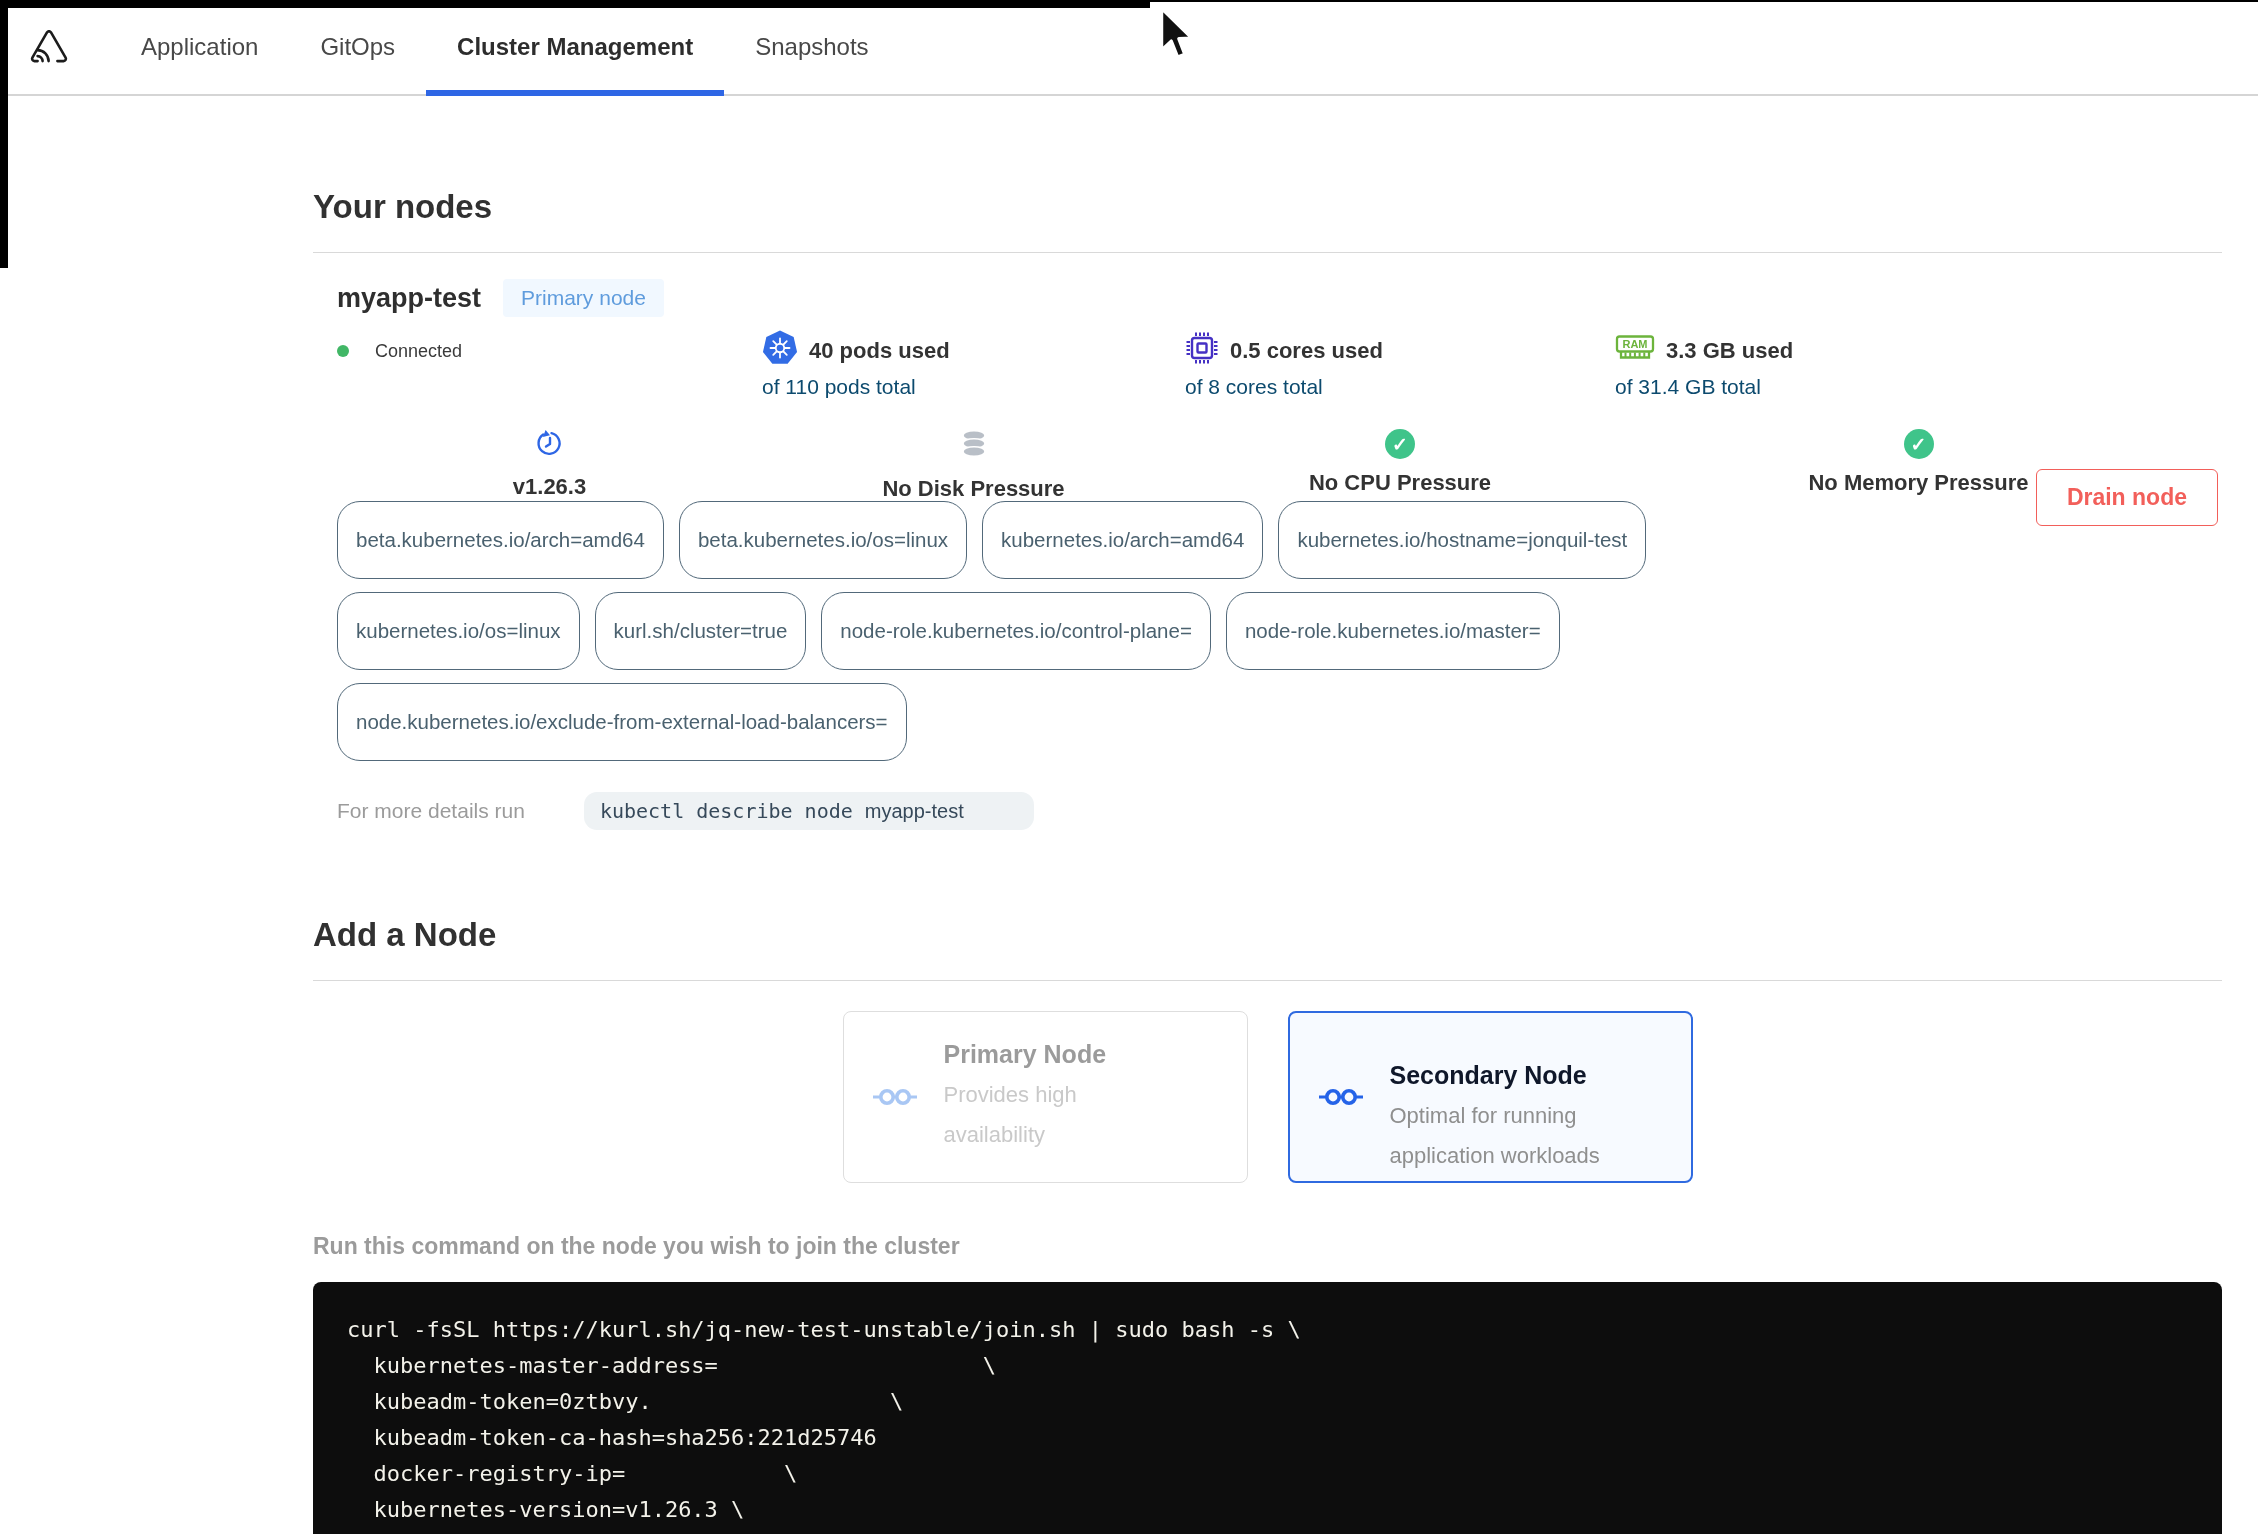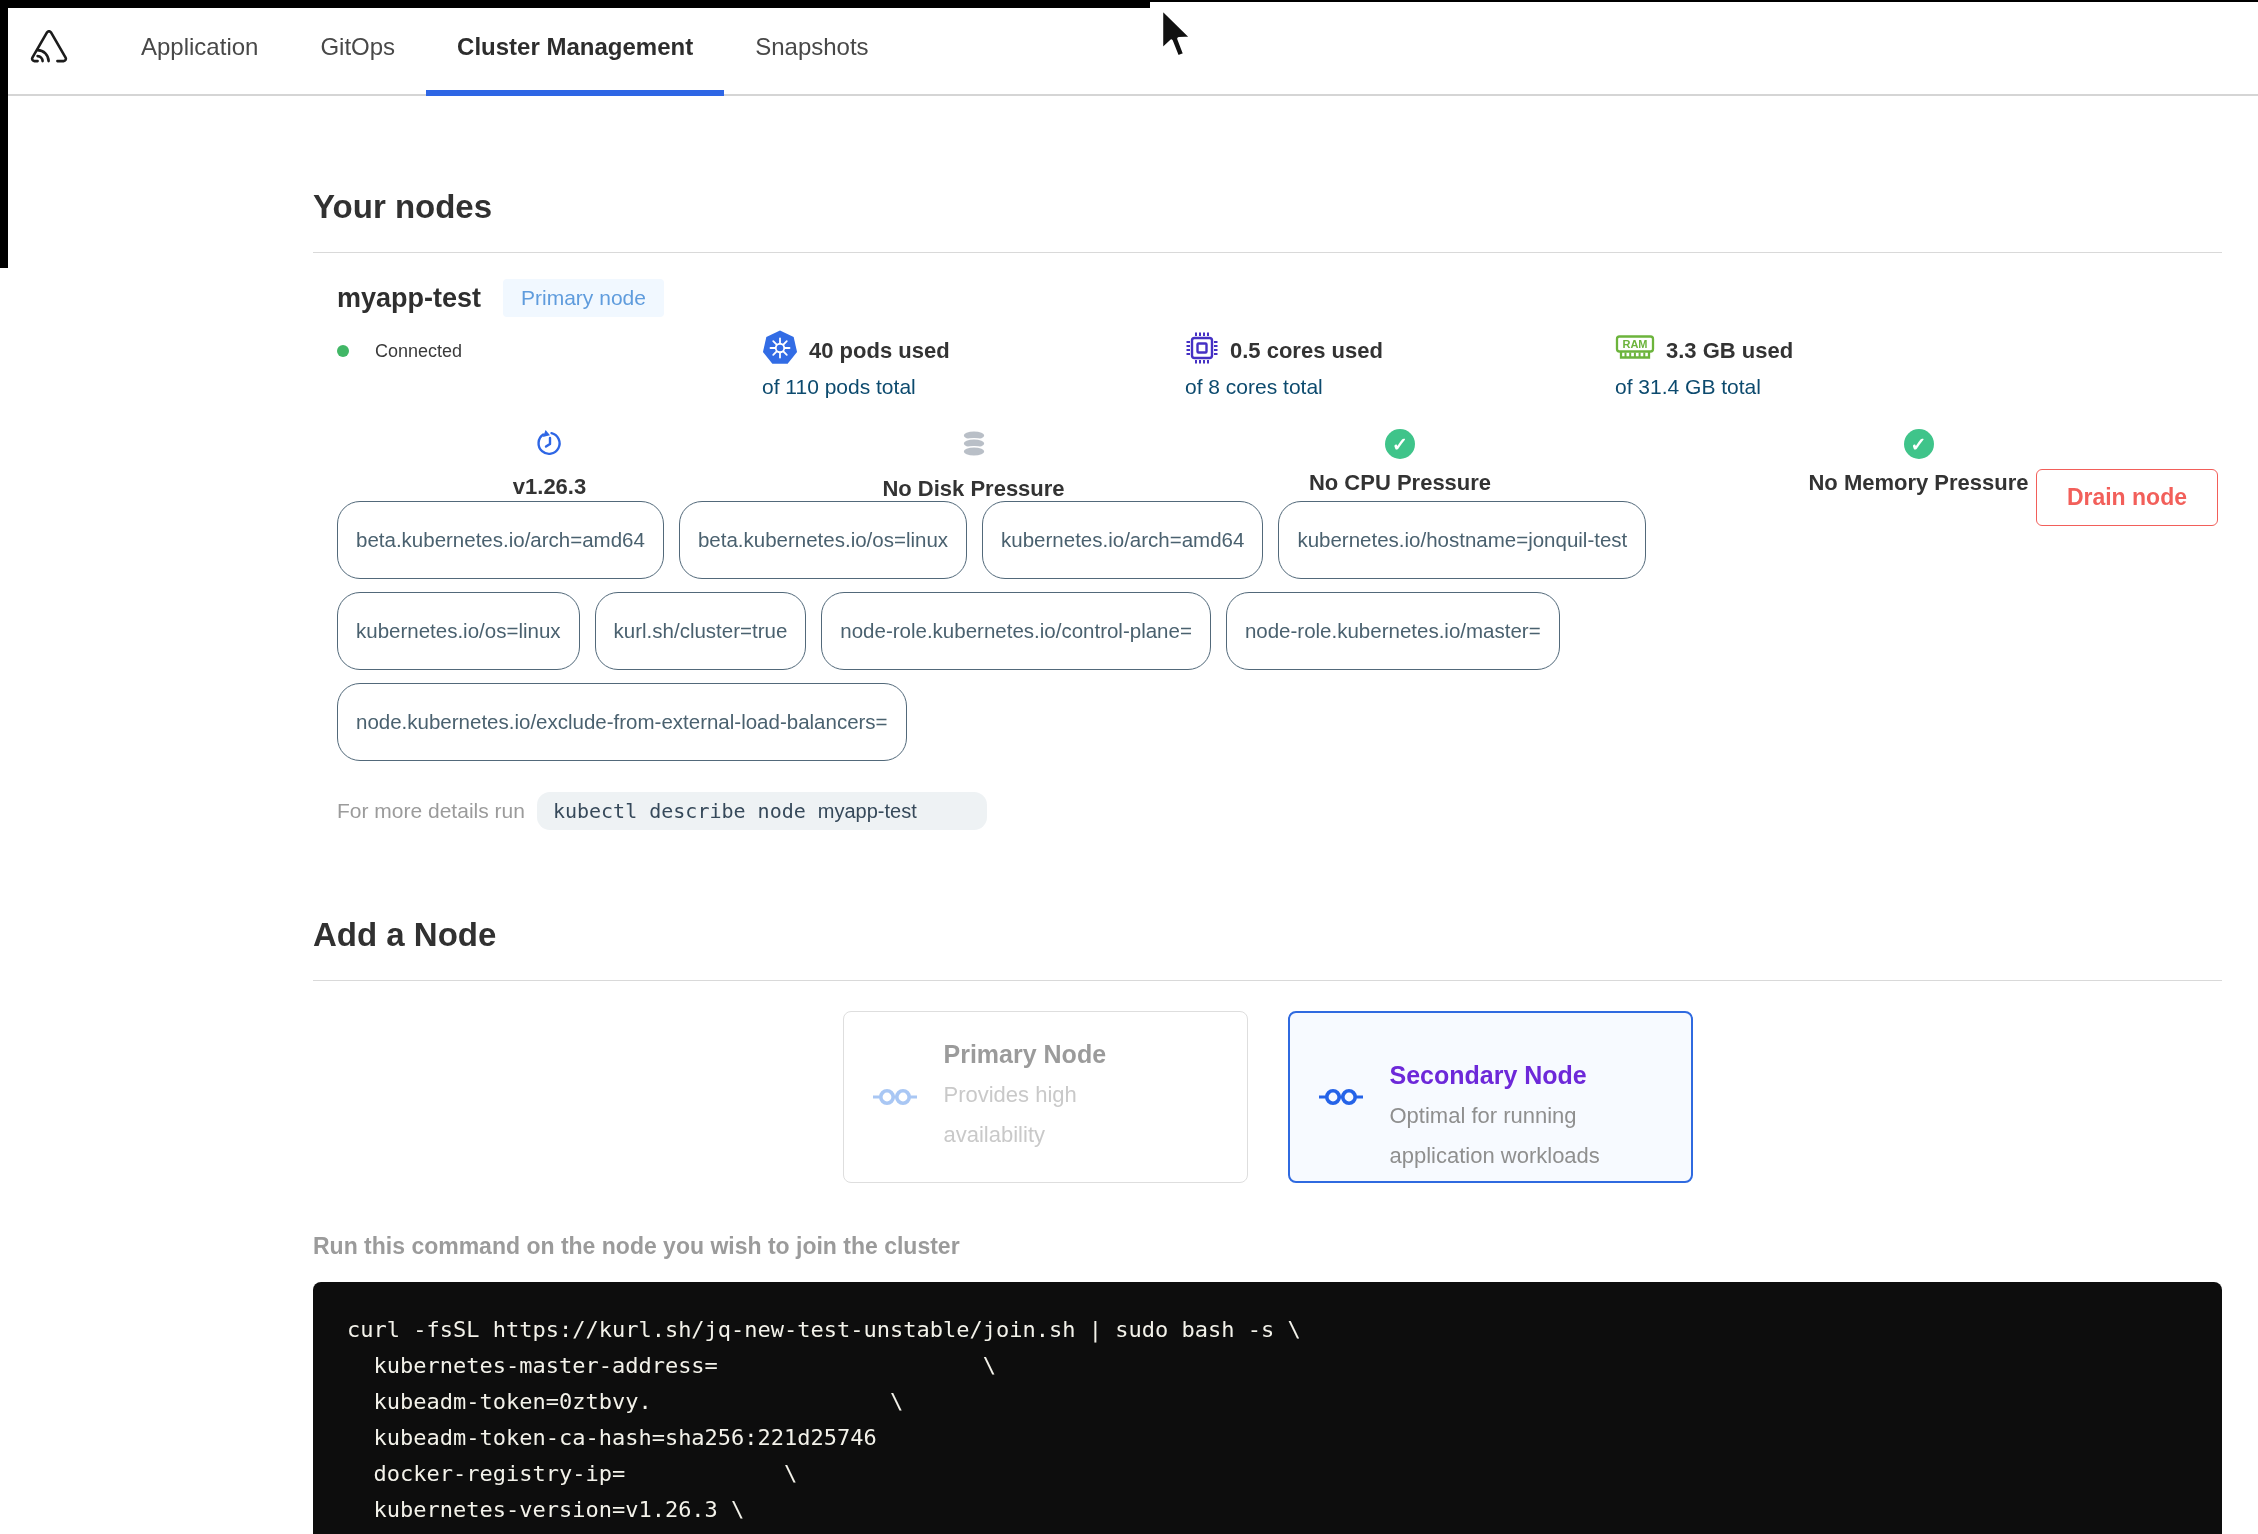"kubectl describe node" .code-chip { margin-left: none -> 47px }
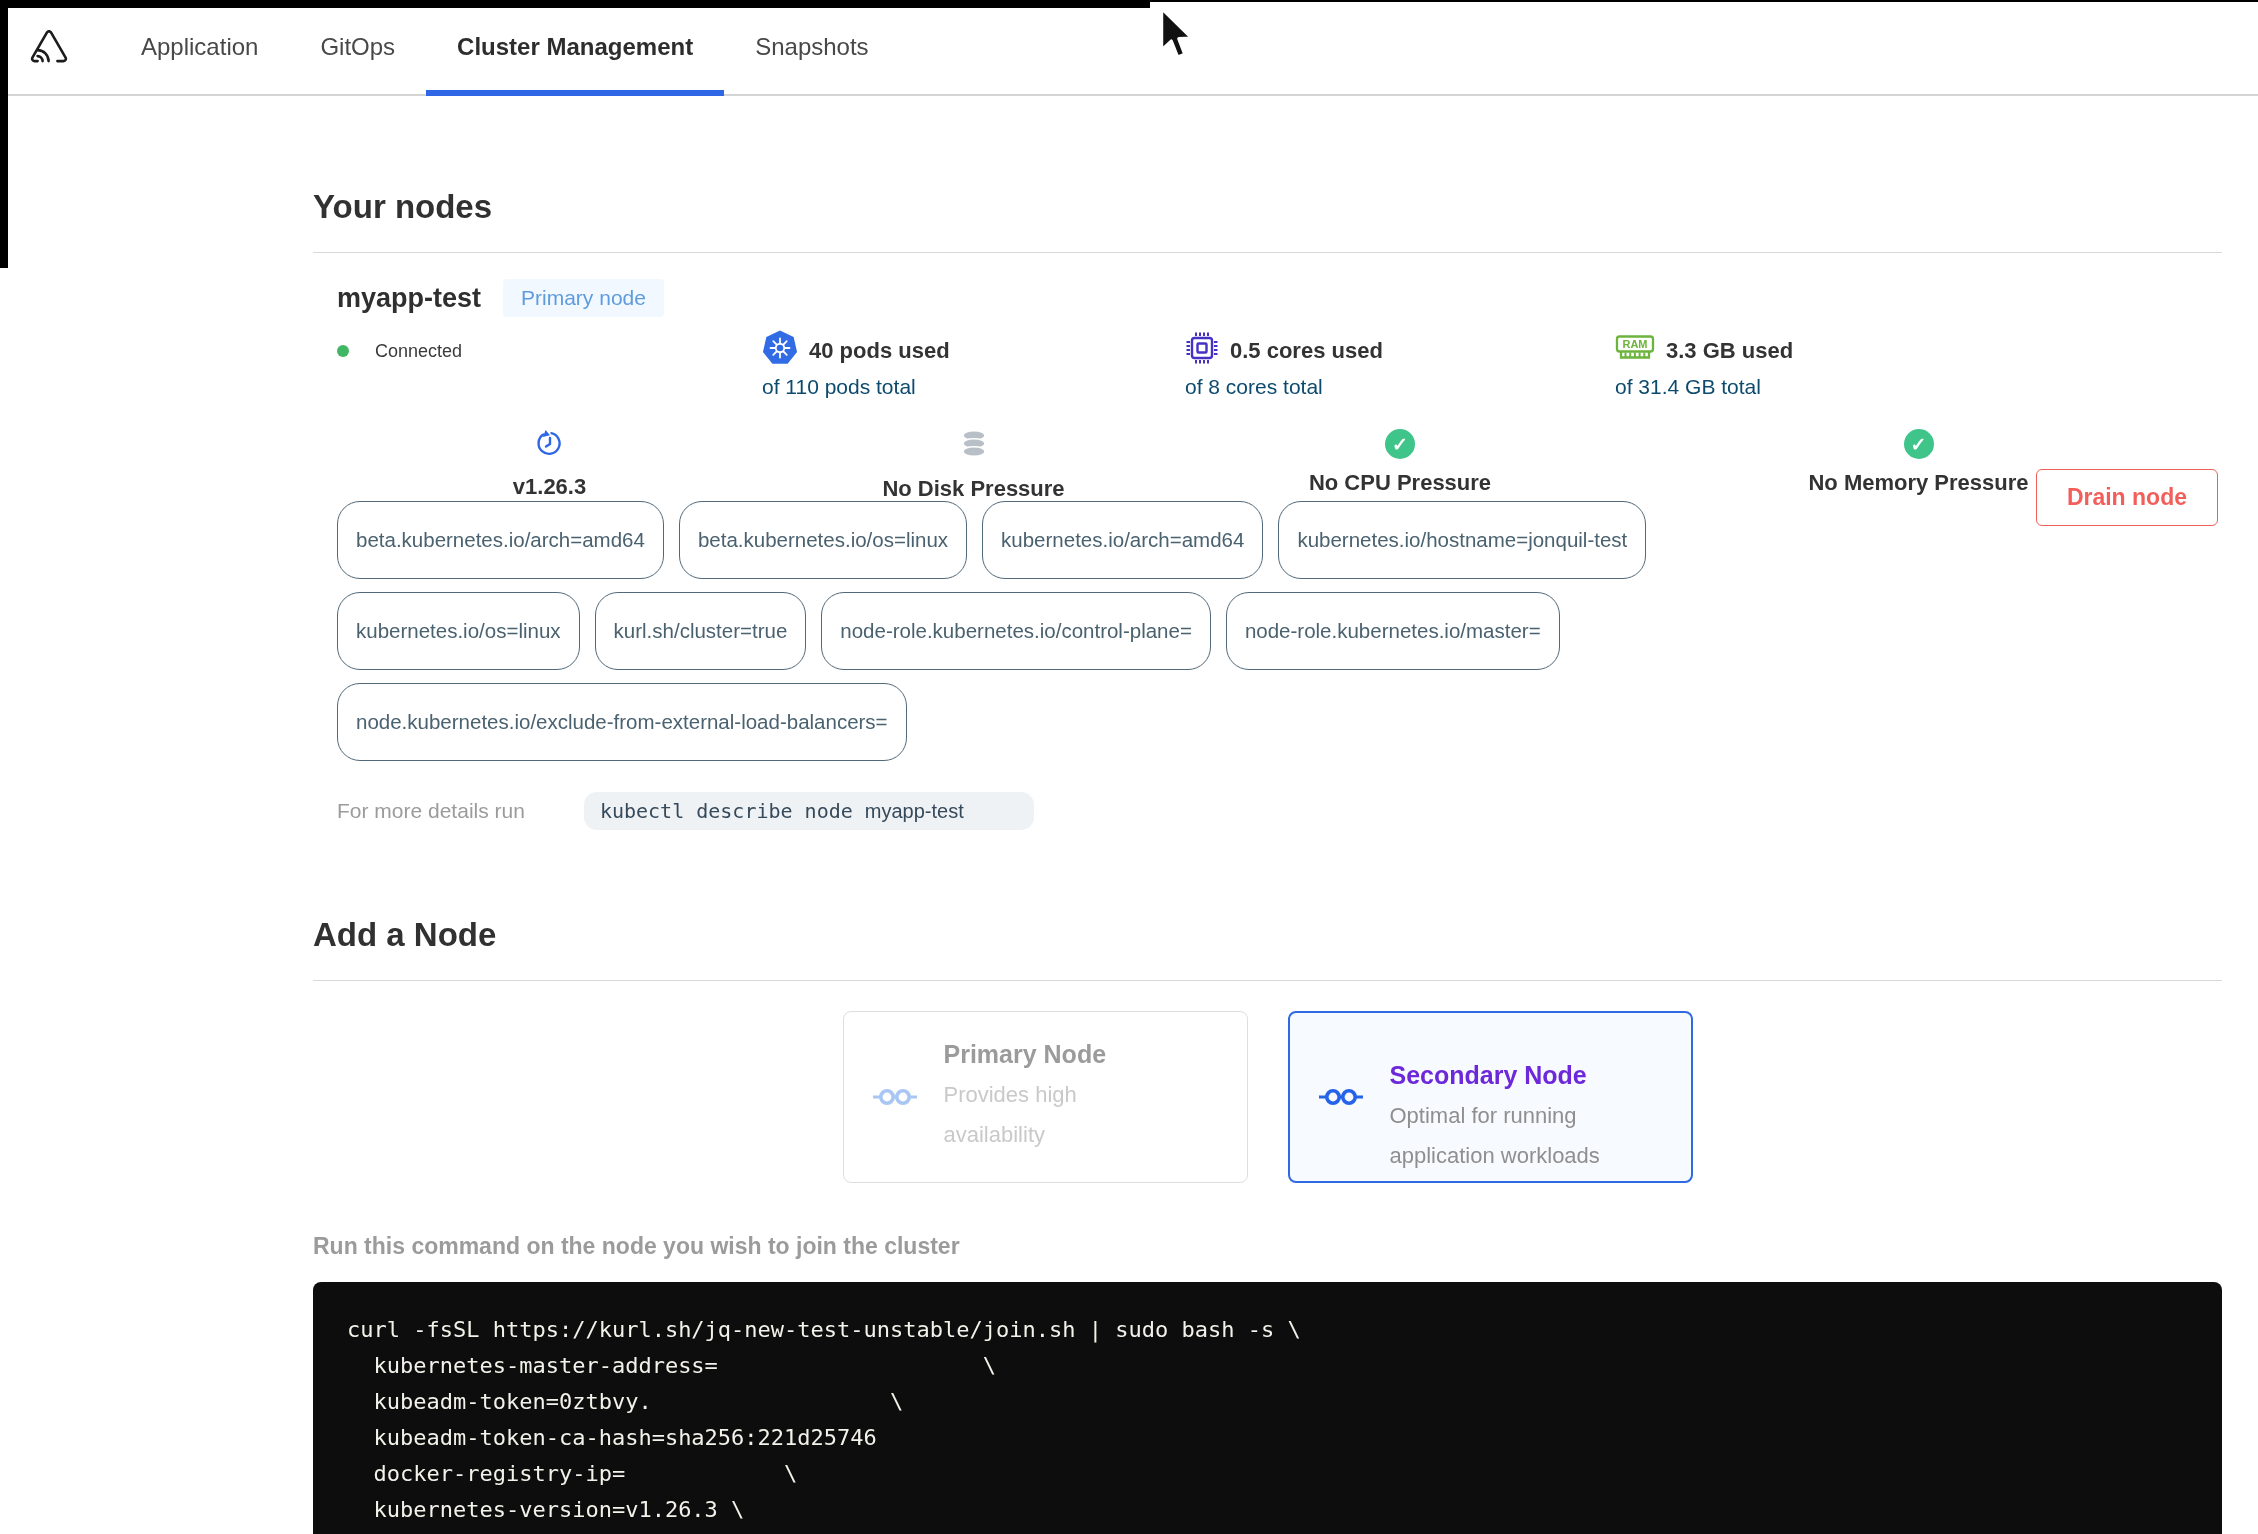"Secondary Node" .card.selected .card-title { color: #6d28d9 -> #0f172a }
